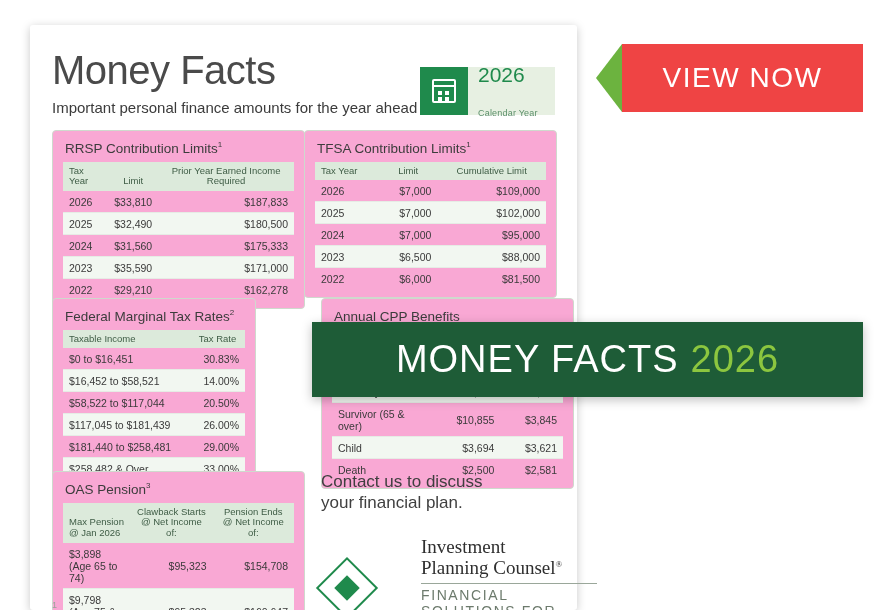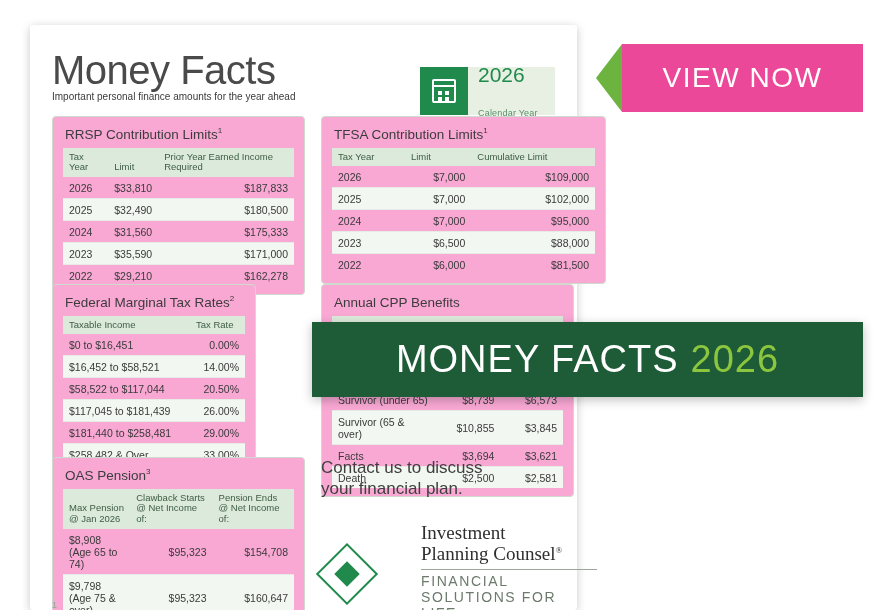"VIEW NOW" .view-now { background: #ec4899 -> #ef4444 }
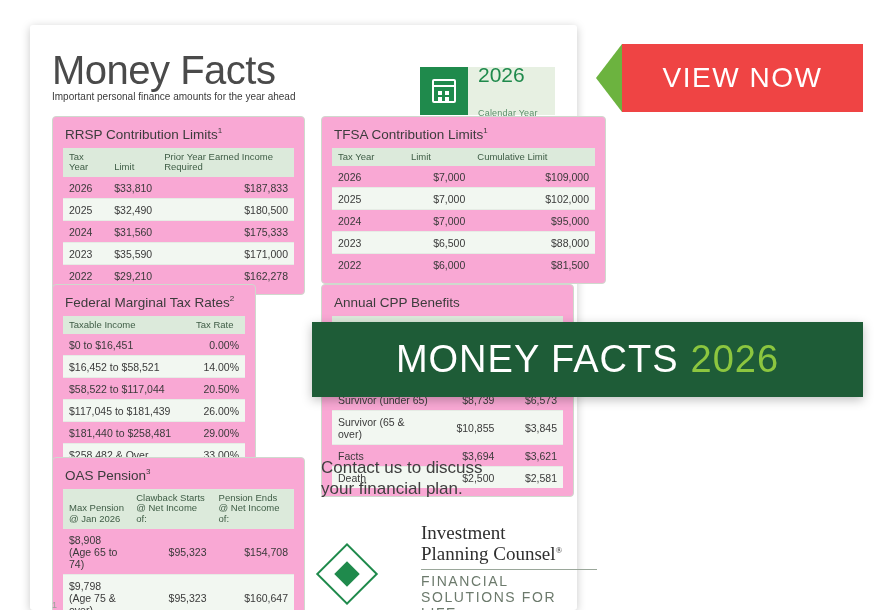"Important personal finance amounts for" .doc-sub { font-size: 10px -> 15px; margin-top: 0 -> 8px }
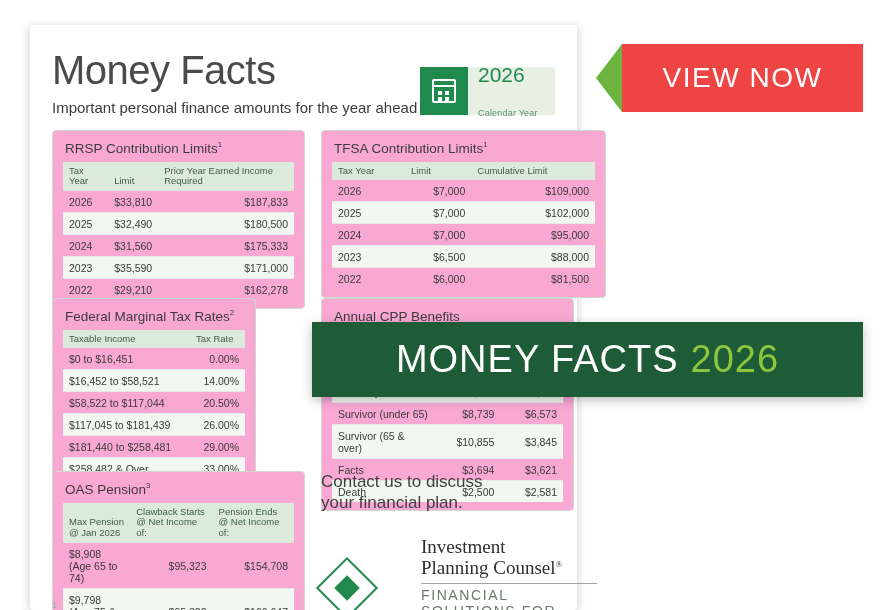"TFSA Contribution Limits1" #panel-tfsa { left: 269px -> 252px; width: 285px -> 253px }
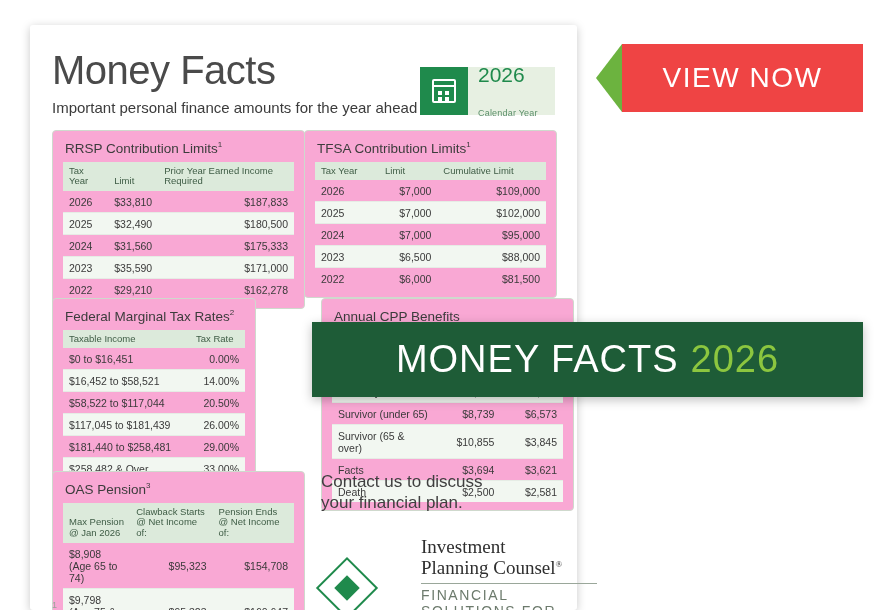"Prior Year Earned Income Required" table.fin thead th { text-align: left -> center }
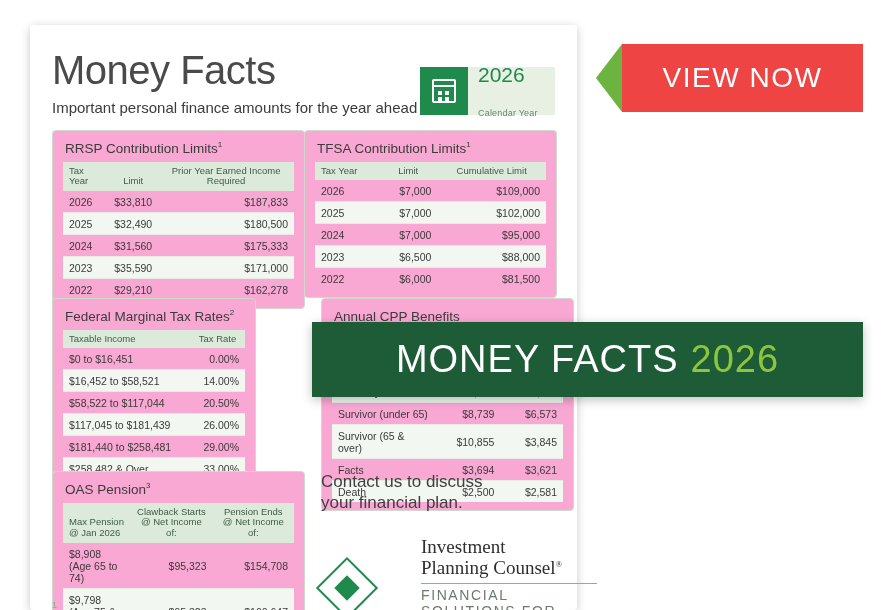"0.00%" td { text: 0.00% -> 30.83% }
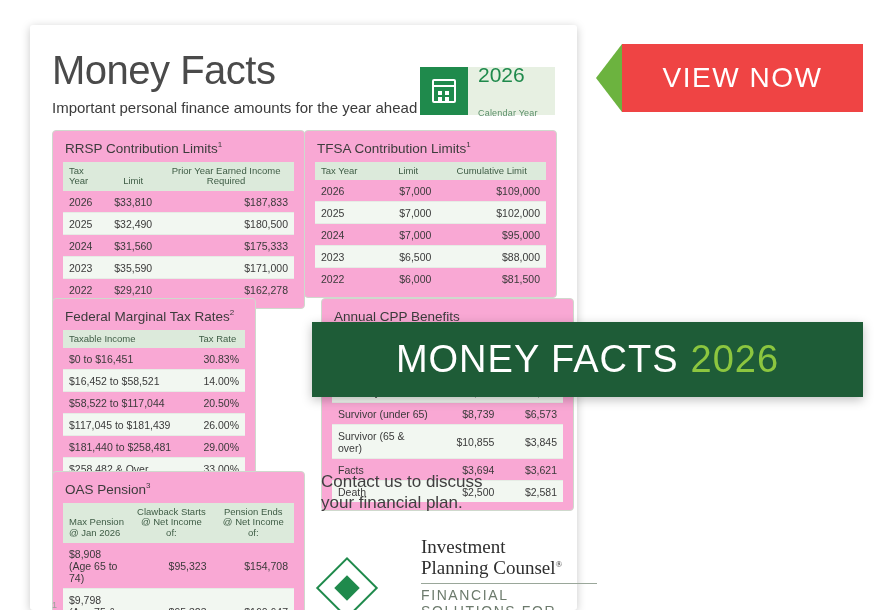"Survivor (under 65)" tr { html: <tr> <td>Survivor (under 65)</td> <td>$8,739</td> <td>$6,573</td> </tr> -> none }
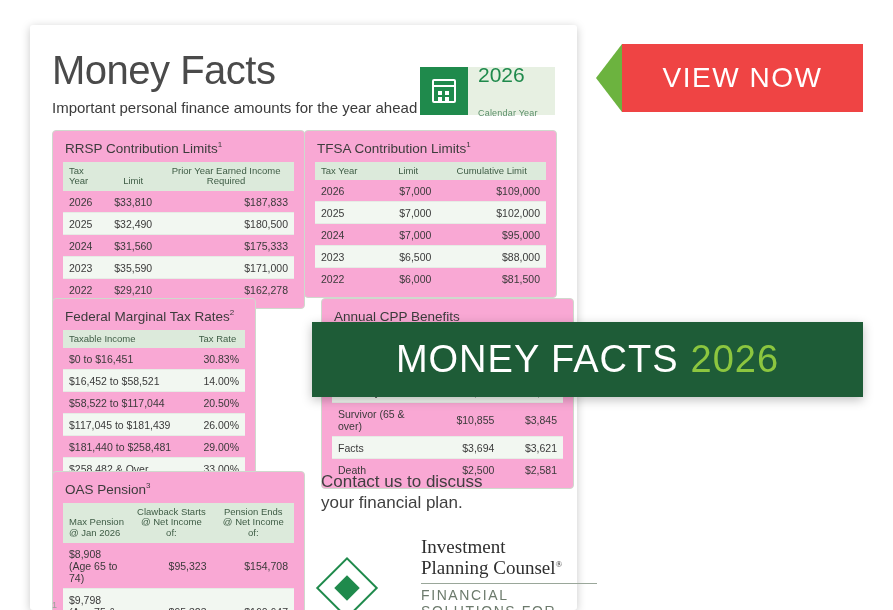"Facts" td.left { text: Facts -> Child }
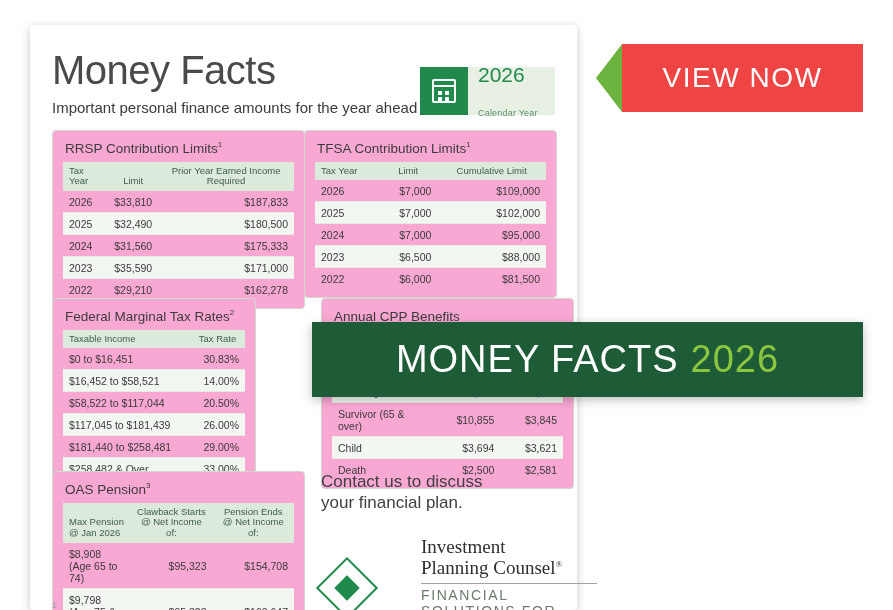"$8,908 (Age 65 to 74)" td.left { text: $8,908 -> $3,898 }
